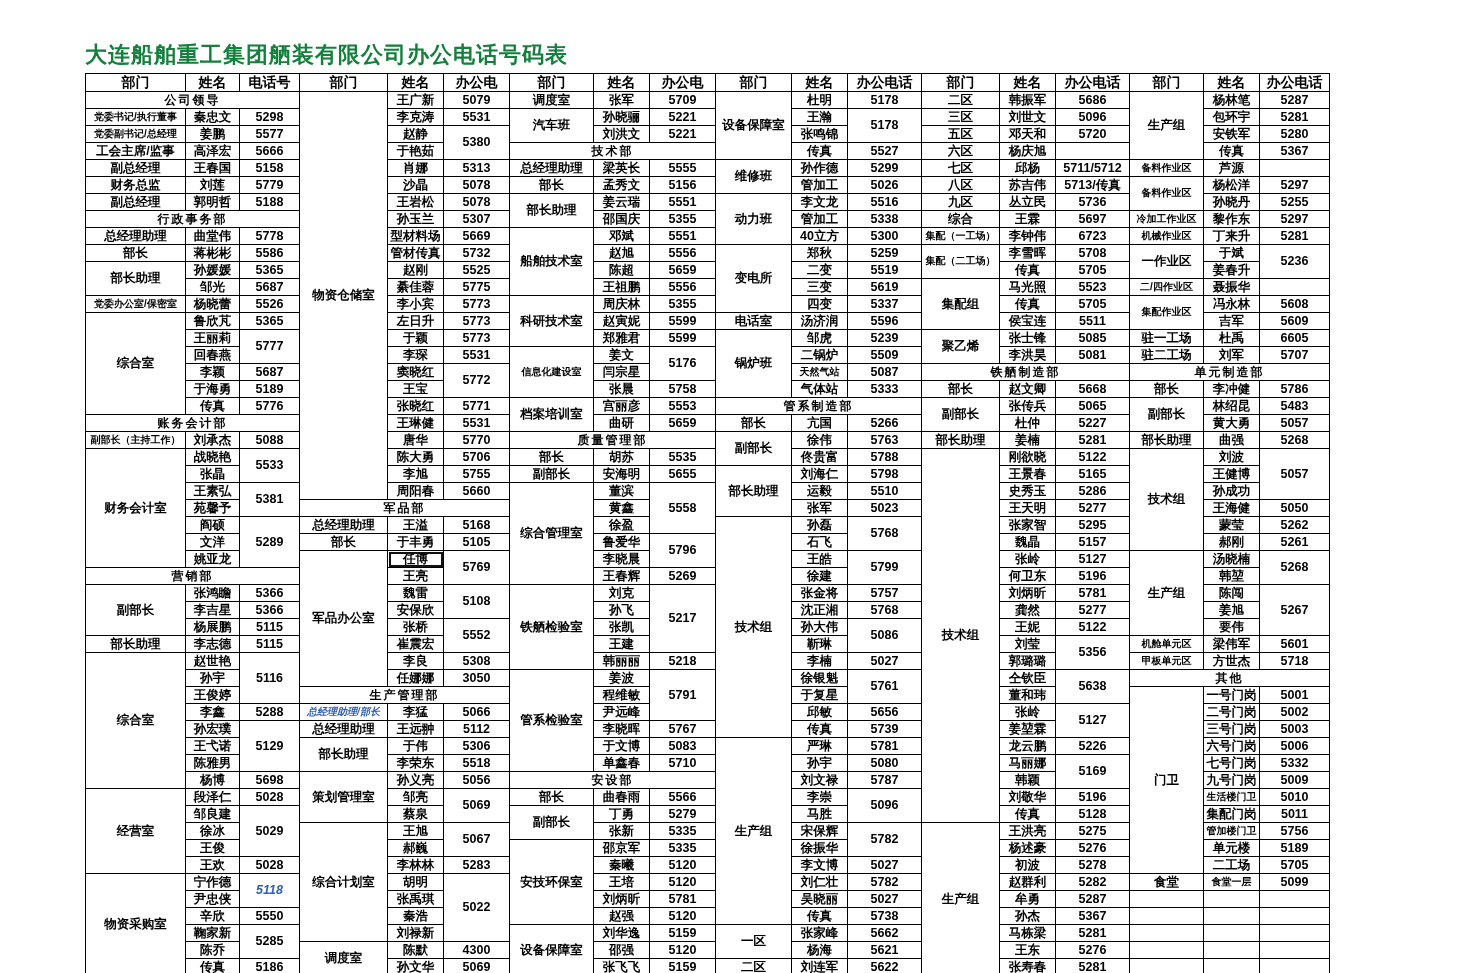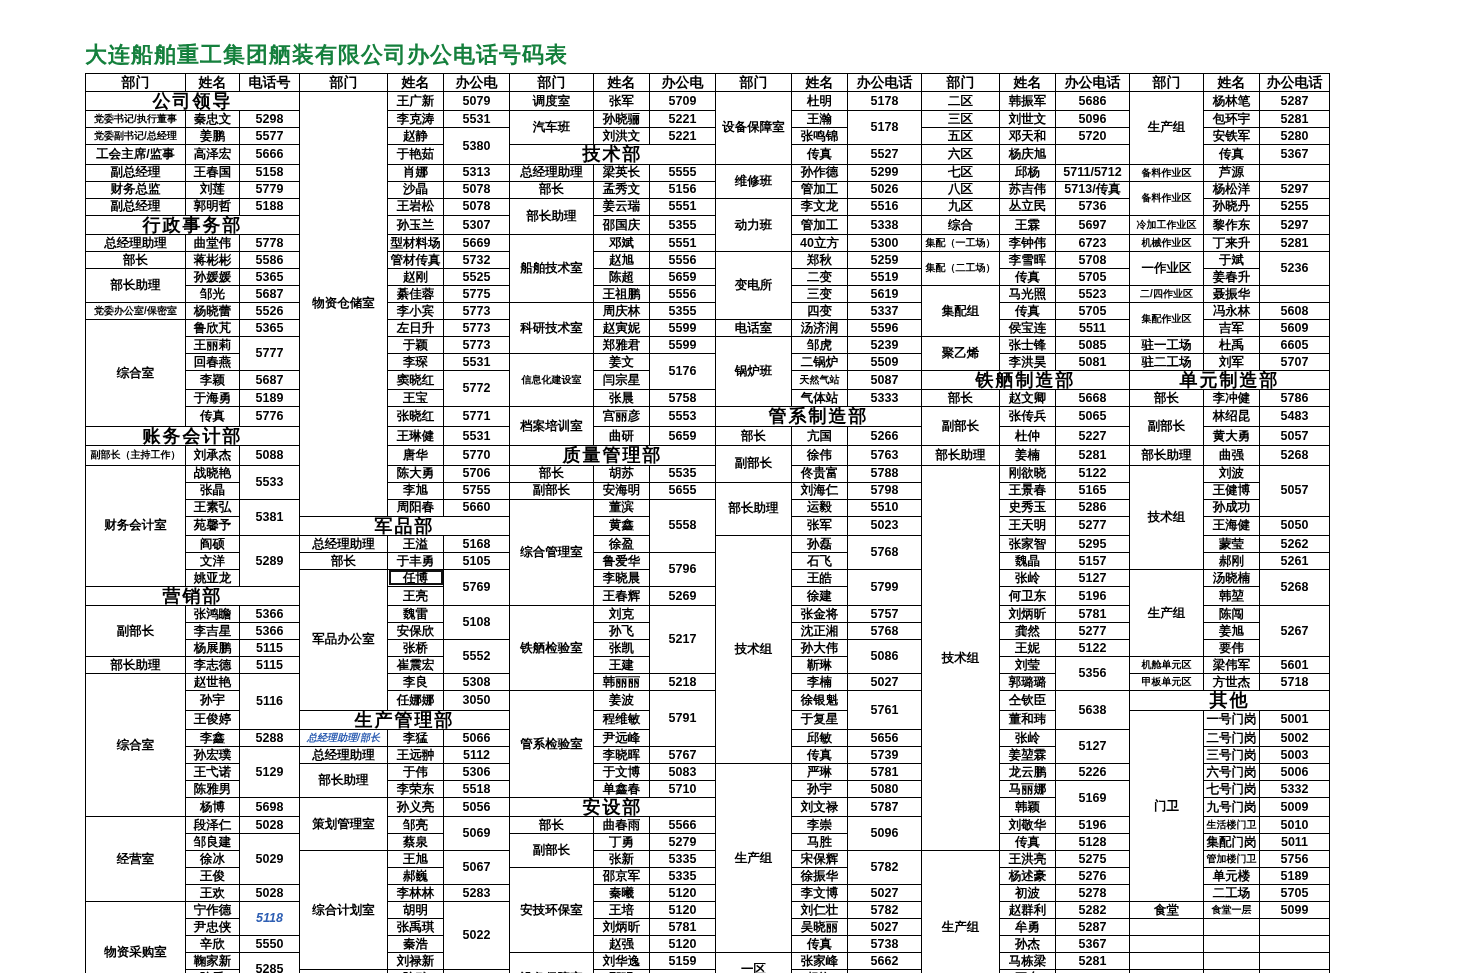"公司领导" .dir td.sec { font-size: 18px -> 12px }
